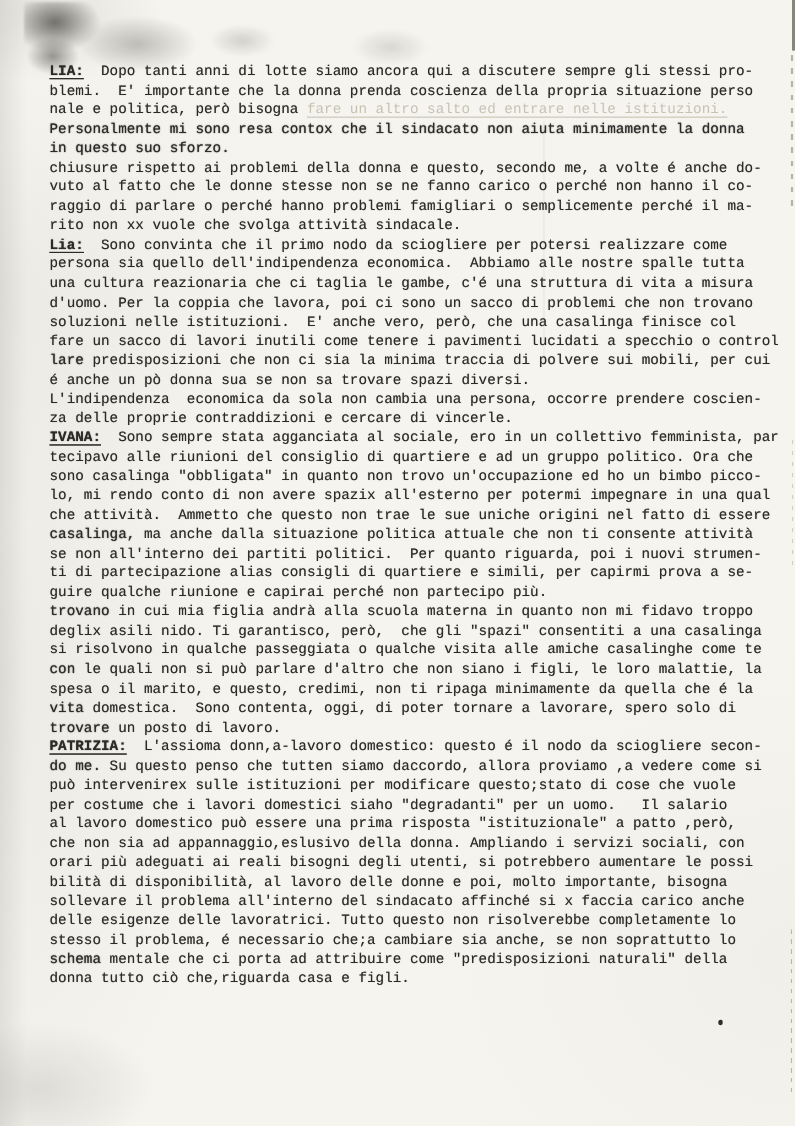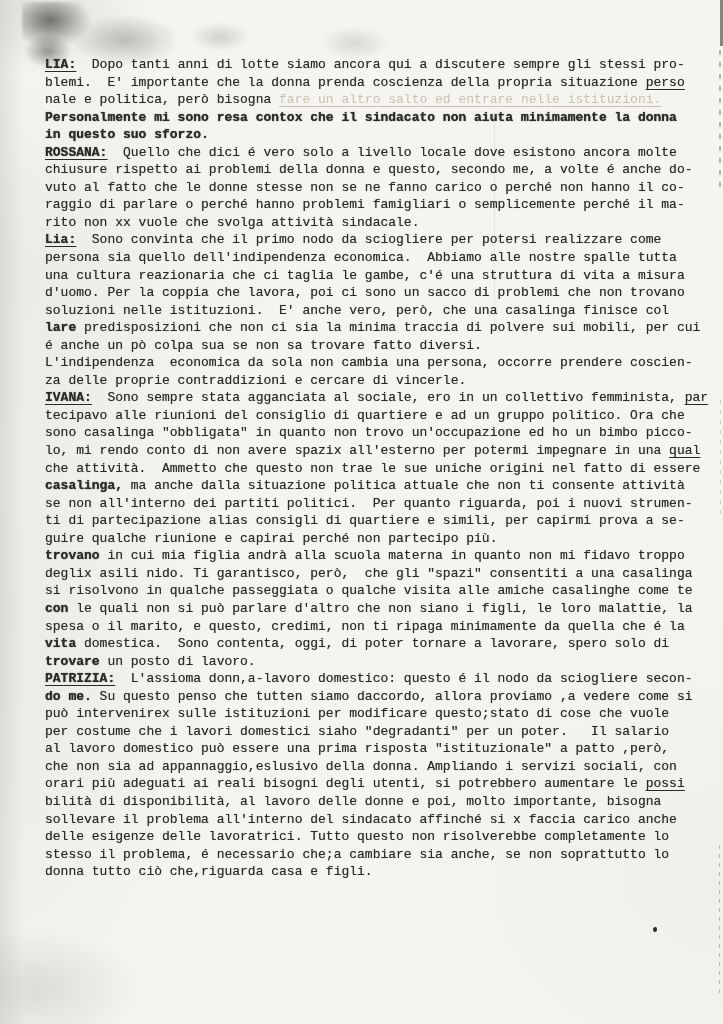"perso" .u { text-decoration: underline -> none }
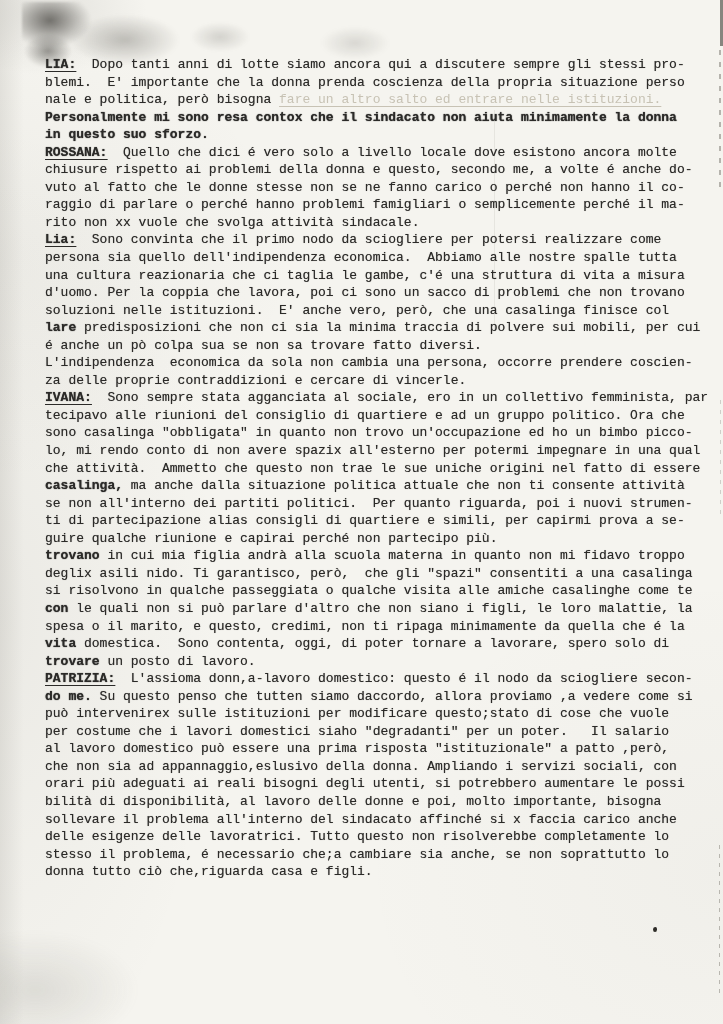"Personalmente mi sono resa contox" .b { font-weight: bold -> normal }
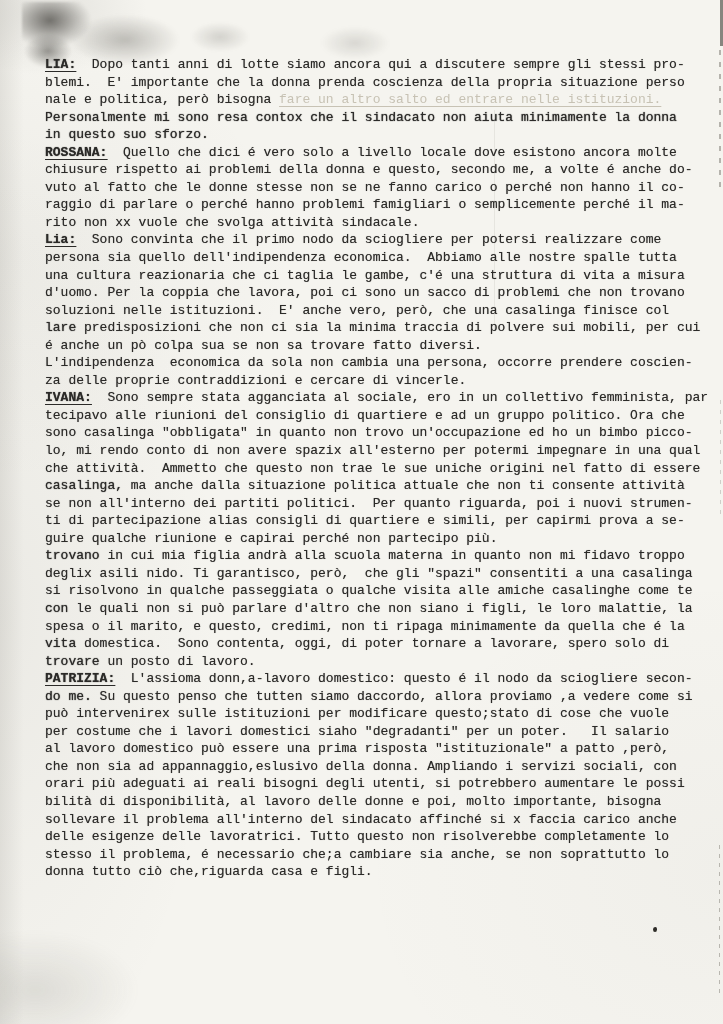"ROSSANA: Quello che dici é" div.line { html: <div><span>ROSSANA:</span><span> Quello che dici é vero solo a livello locale dove esistono ancora molte</span></div> -> none }
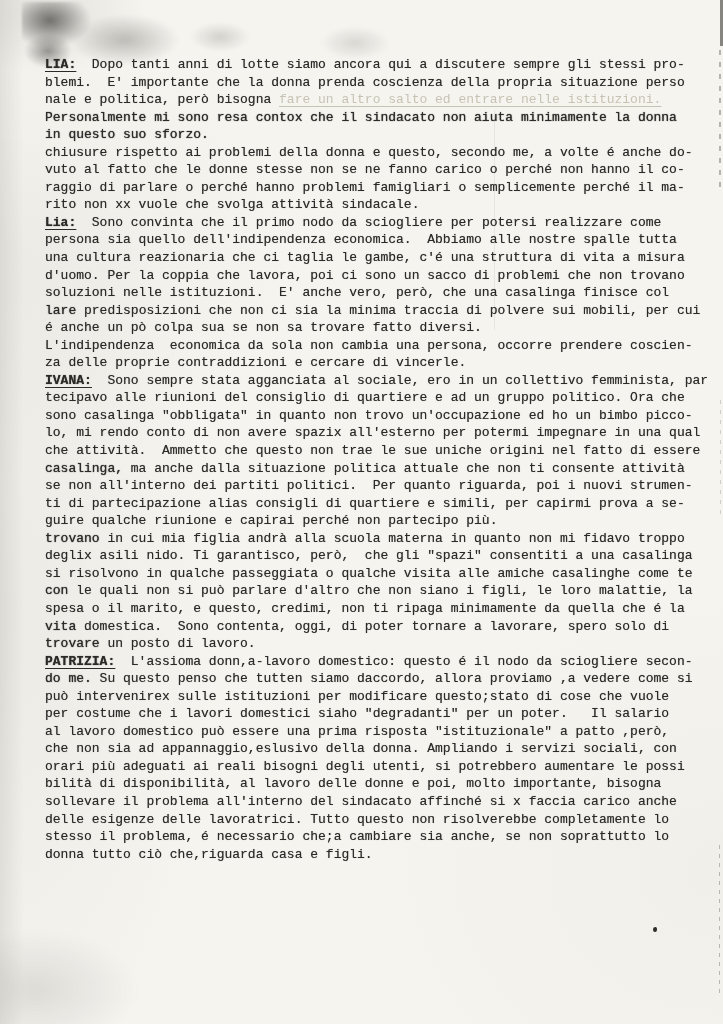"fare un sacco di lavori" div.line { html: none -> <div><span>fare un sacco di lavori inutili come tenere i pavimenti lucidati a specchio o </span><span>control</span></div> }
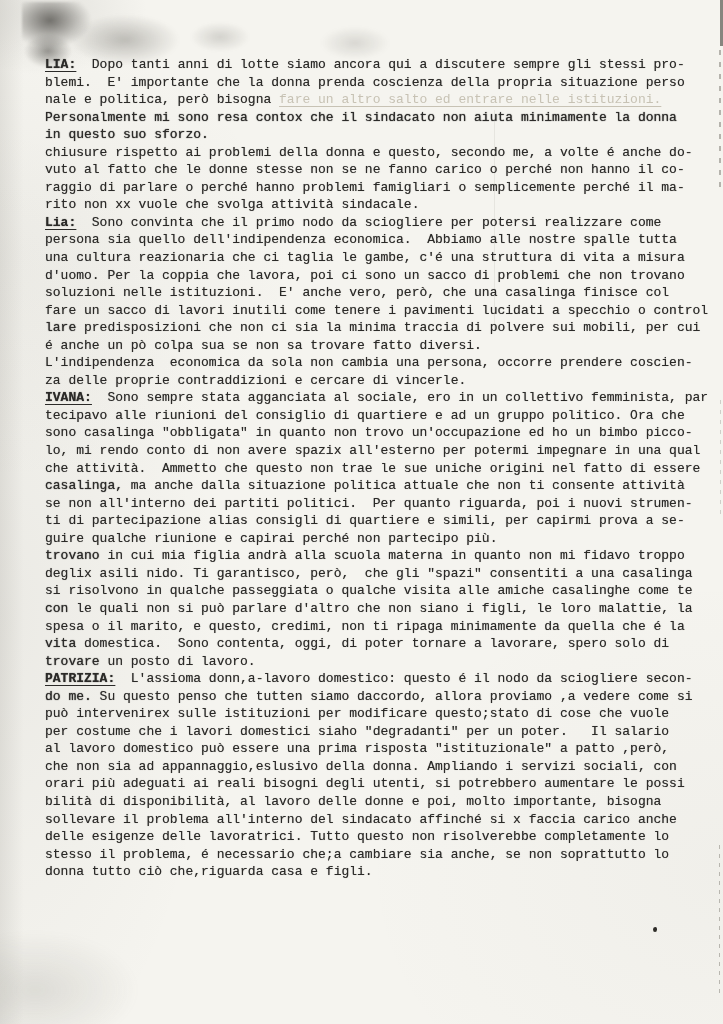"é anche un pò colpa" span { text: colpa sua se non sa trovare fatto -> donna sua se non sa trovare spazi }
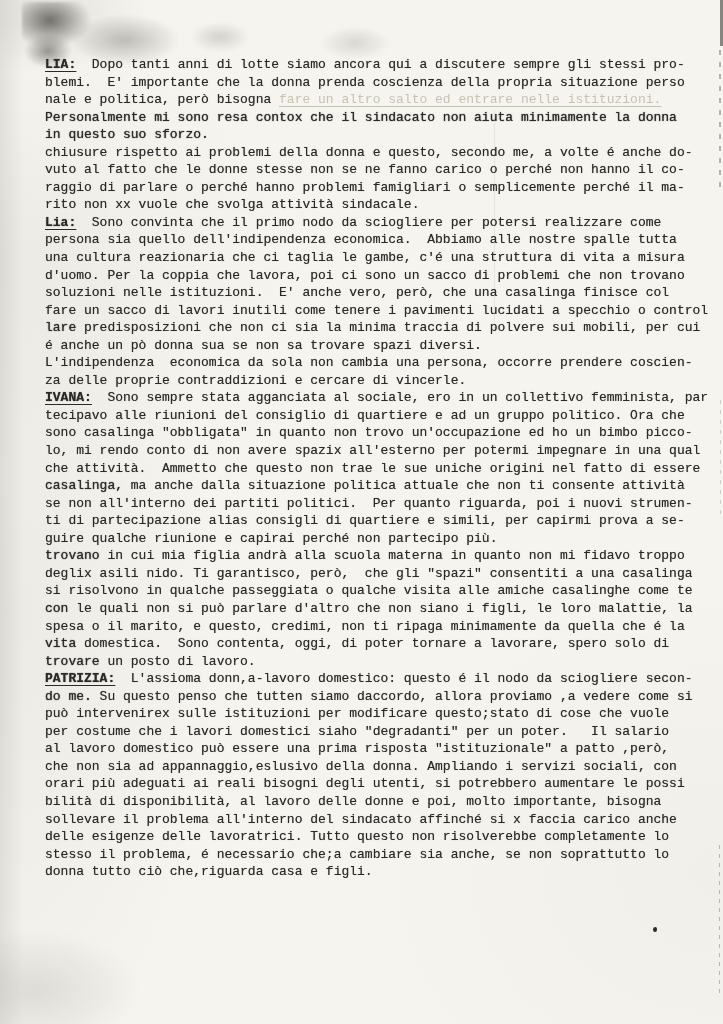"per costume che i lavori" span { text: poter -> uomo }
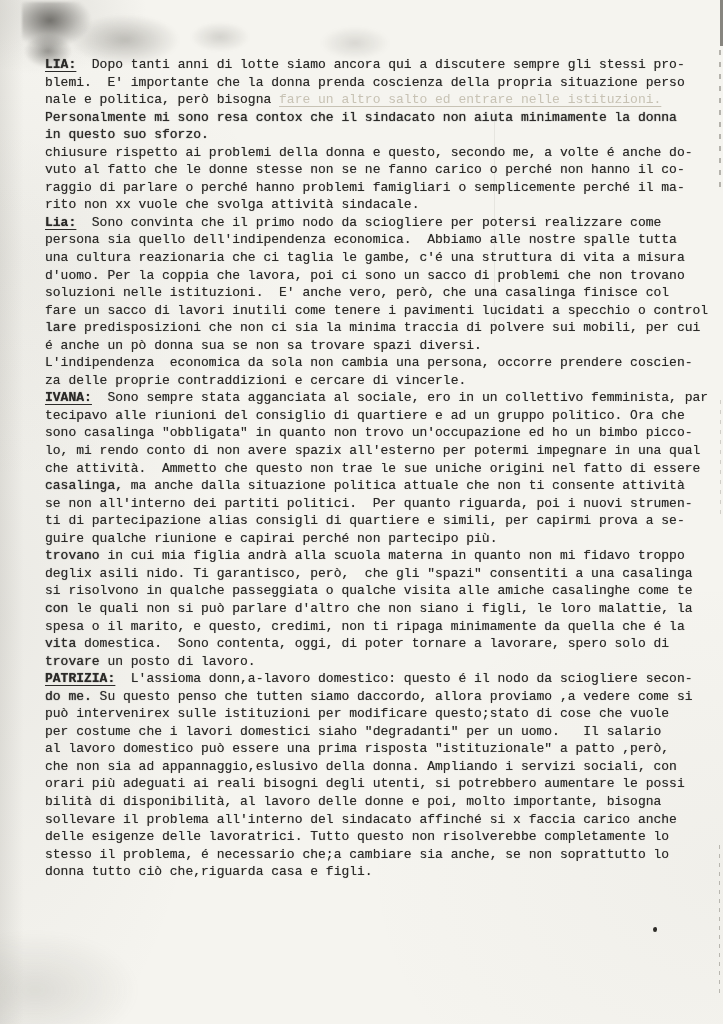"schema mentale che ci porta" div.line { html: none -> <div><span>schema</span><span> mentale che ci porta ad attribuire come "predisposizioni naturali" della</span></div> }
